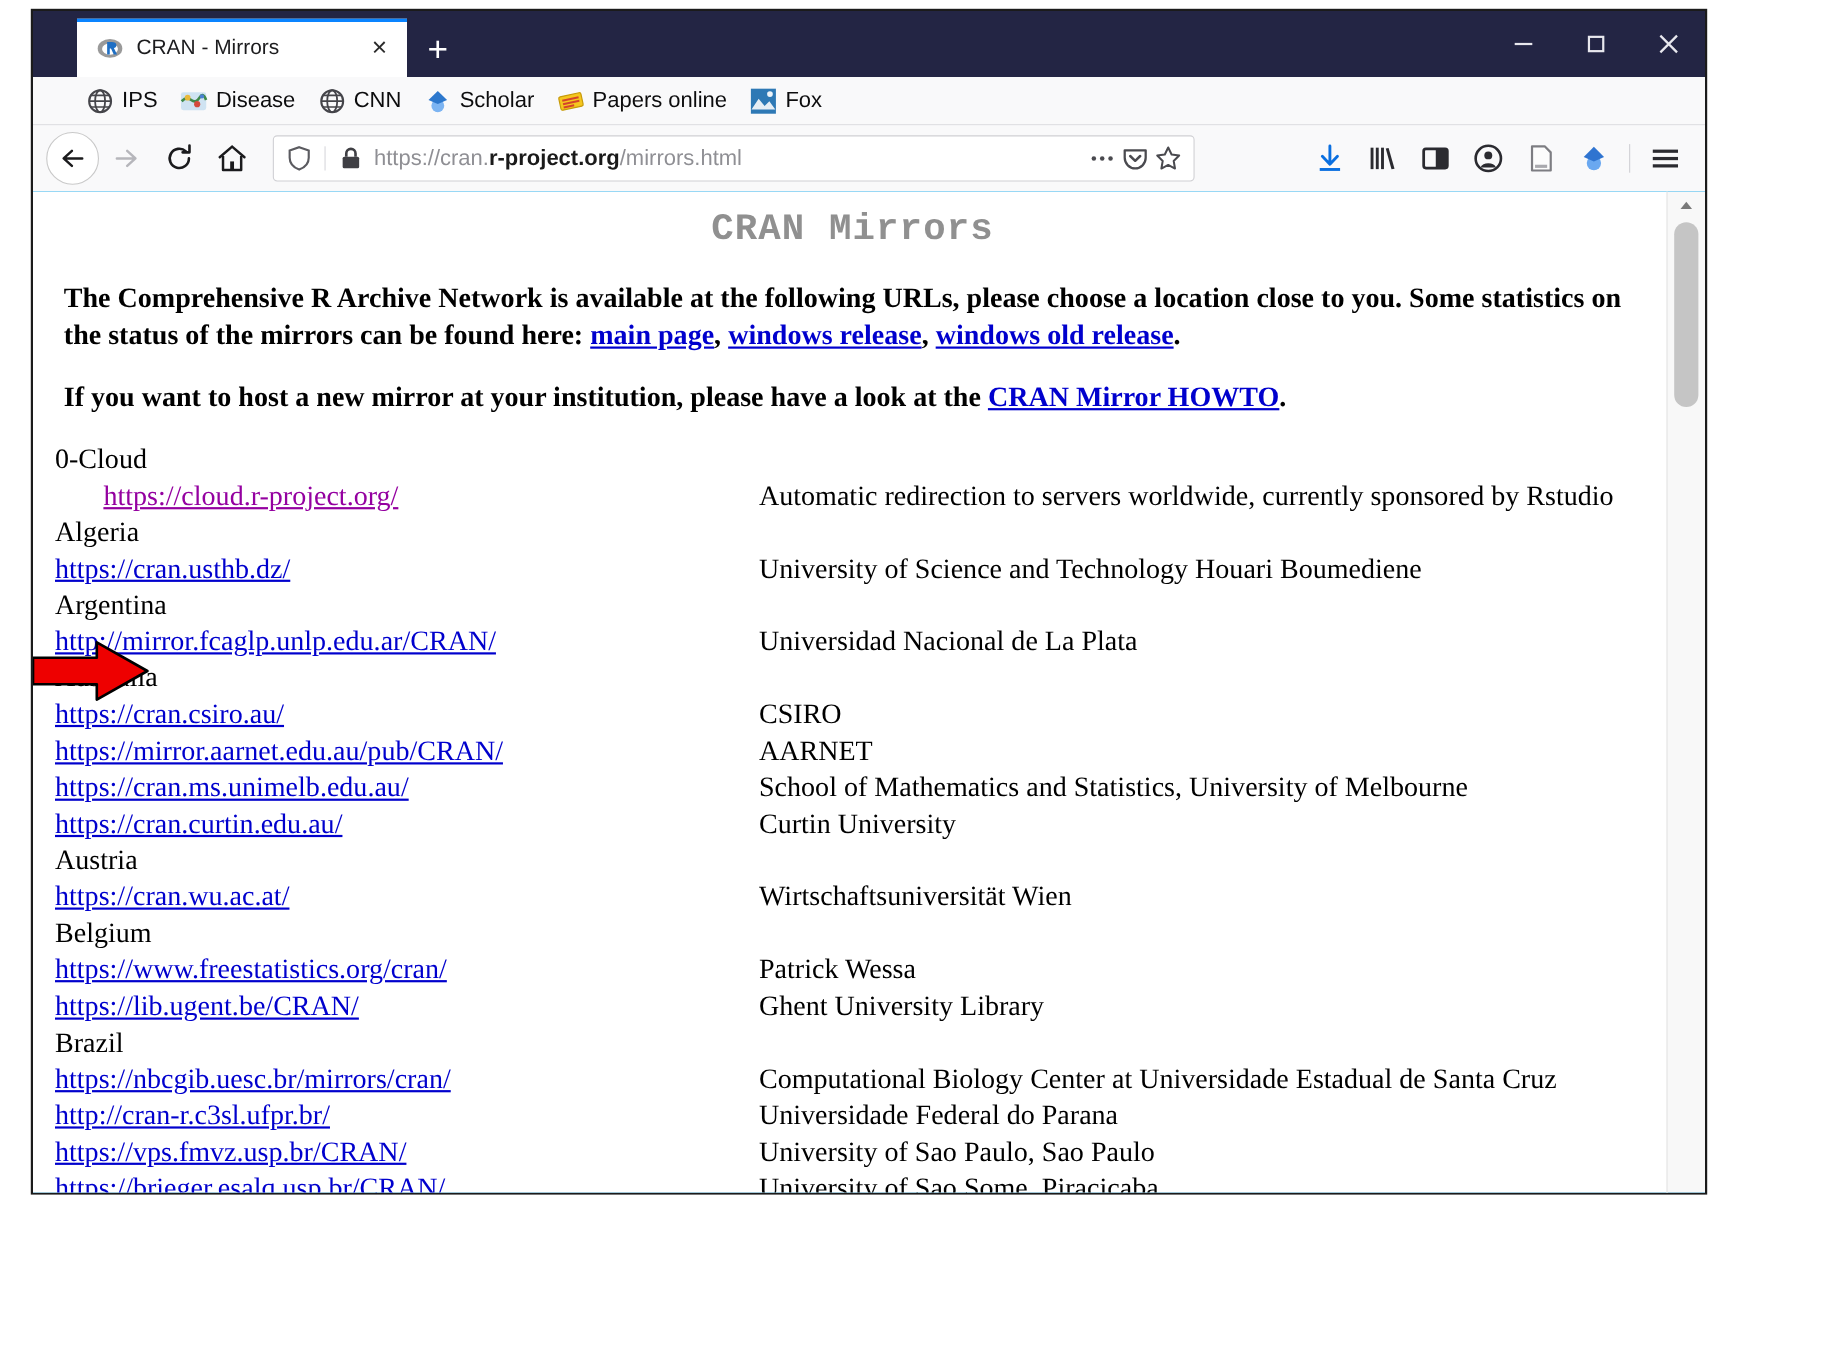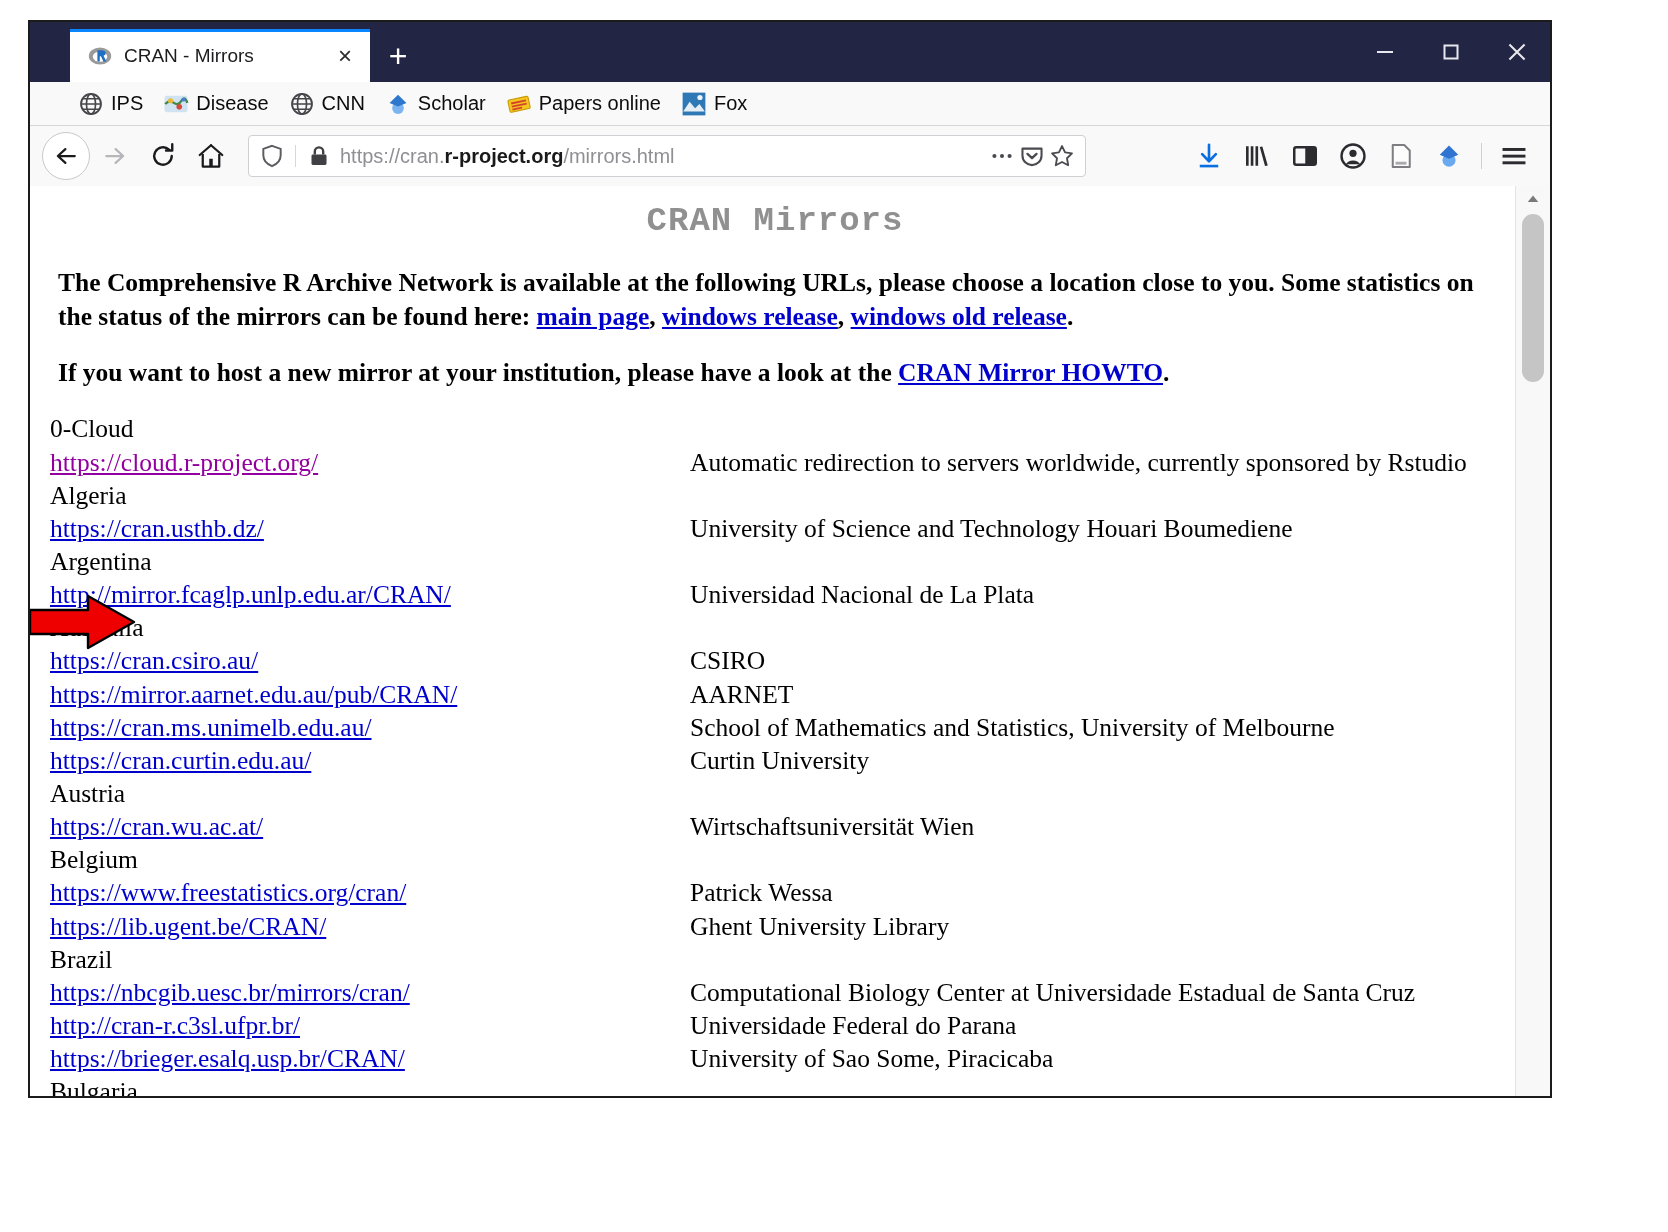"CRAN - Mirrors" #window { top: 20px -> 8px }
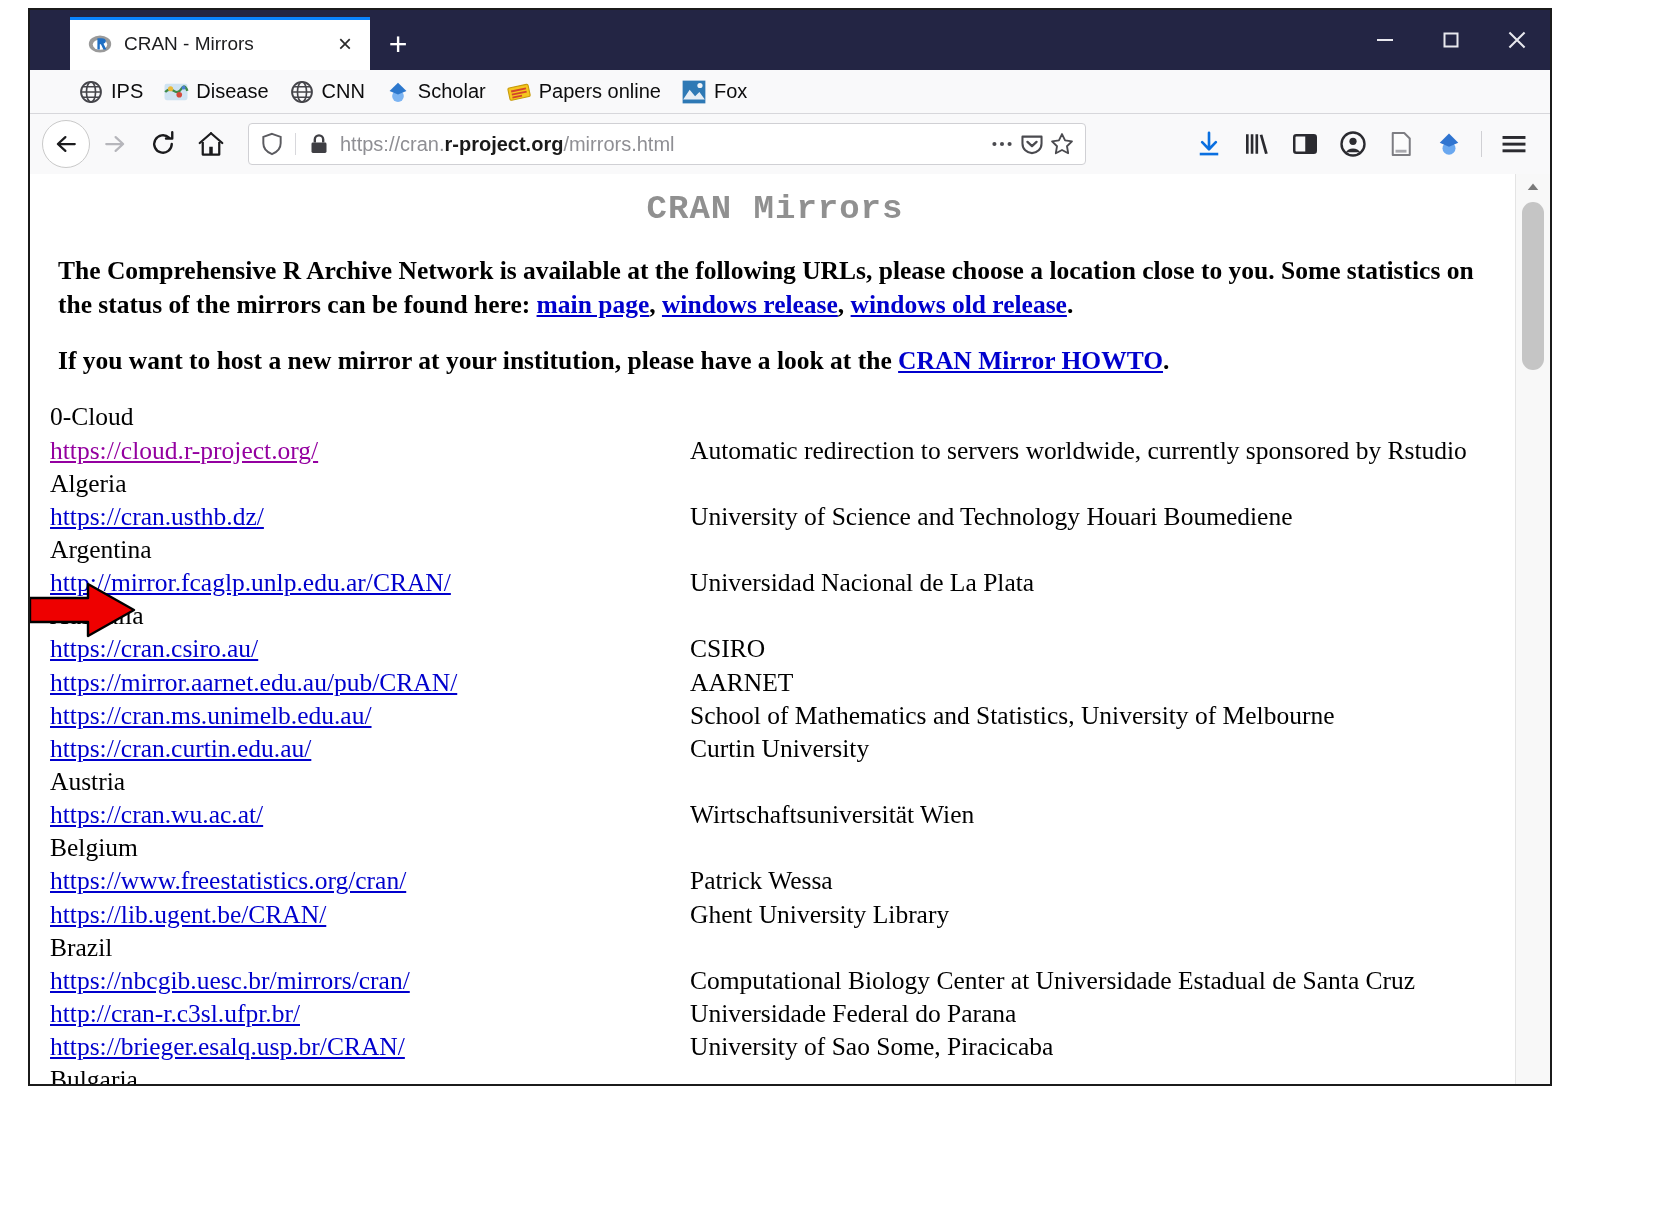"https://cloud.r-project.org/" a.lnk.visited { margin-left: none -> 44px }
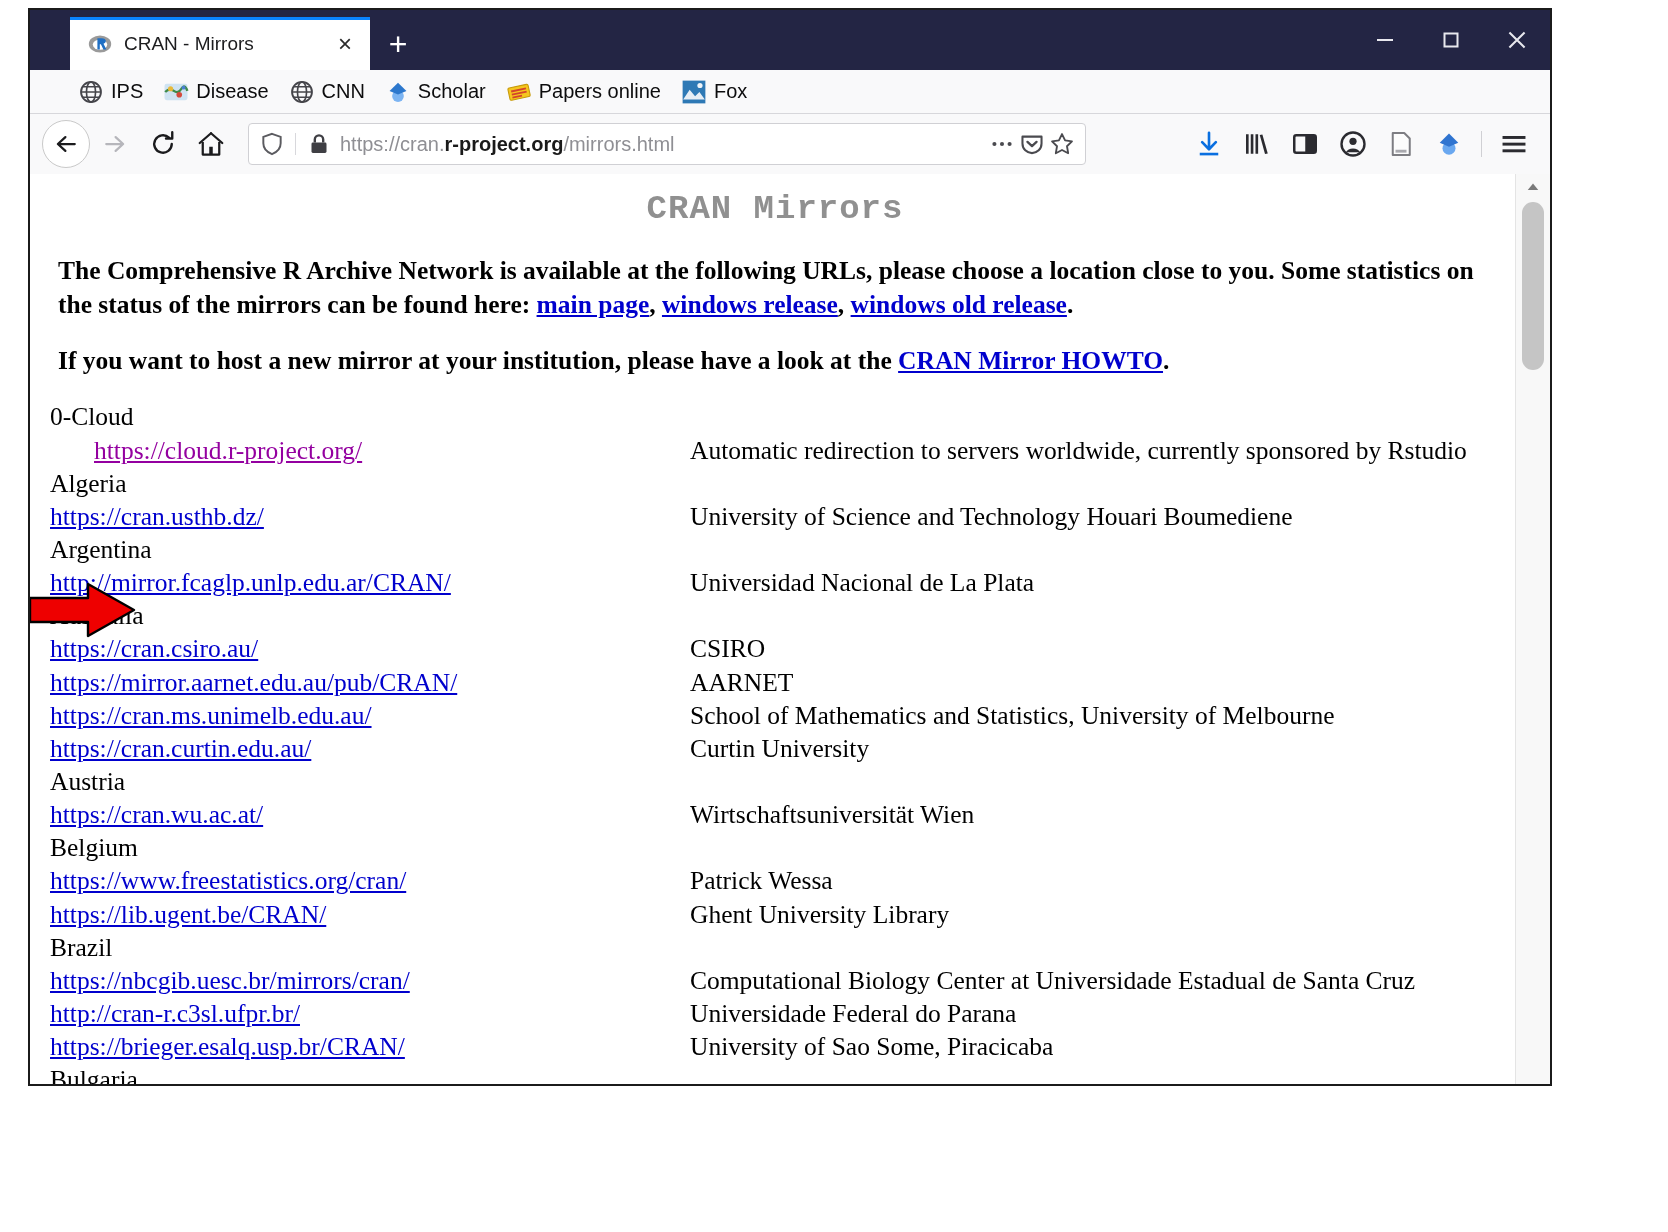"https://vps.fmvz.usp.br/CRAN/" tr.mirror { html: none -> <tr> <td><a>https://vps.fmvz.usp.br/CRAN/</a></td> <td>University of Sao Paulo, Sao Paulo</td> </tr> }
